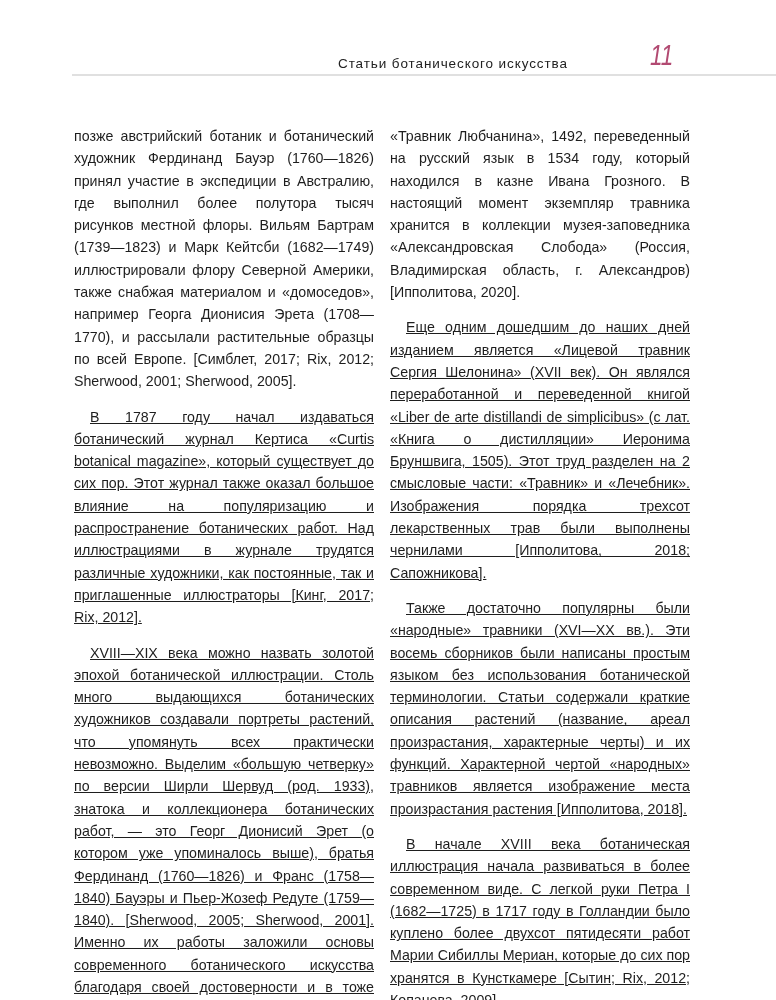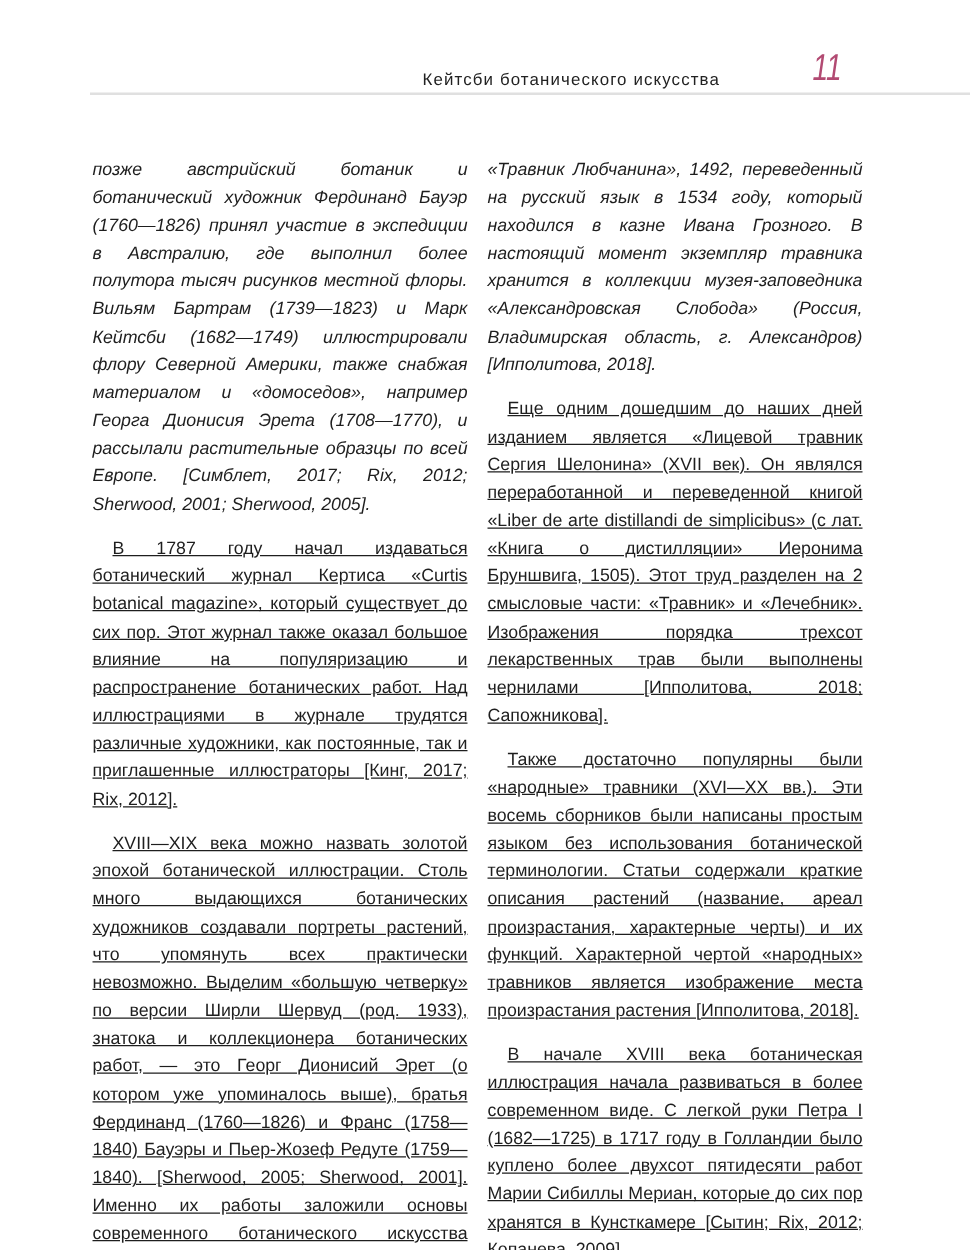"Кейтсби ботанического искусства" div.head-title { text: Кейтсби -> Статьи }
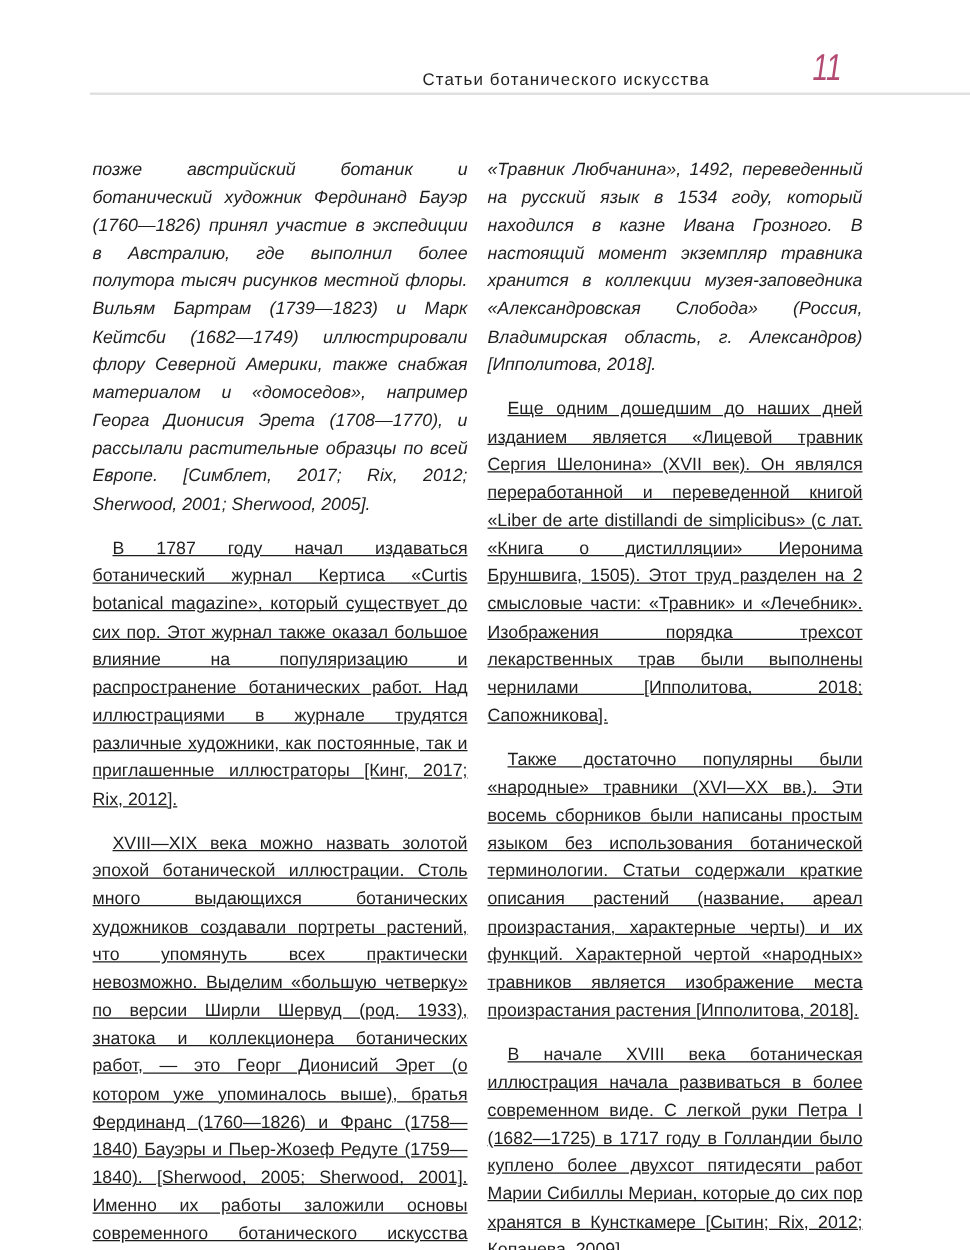"позже австрийский ботаник и ботанический" .para.first { font-style: italic -> none }
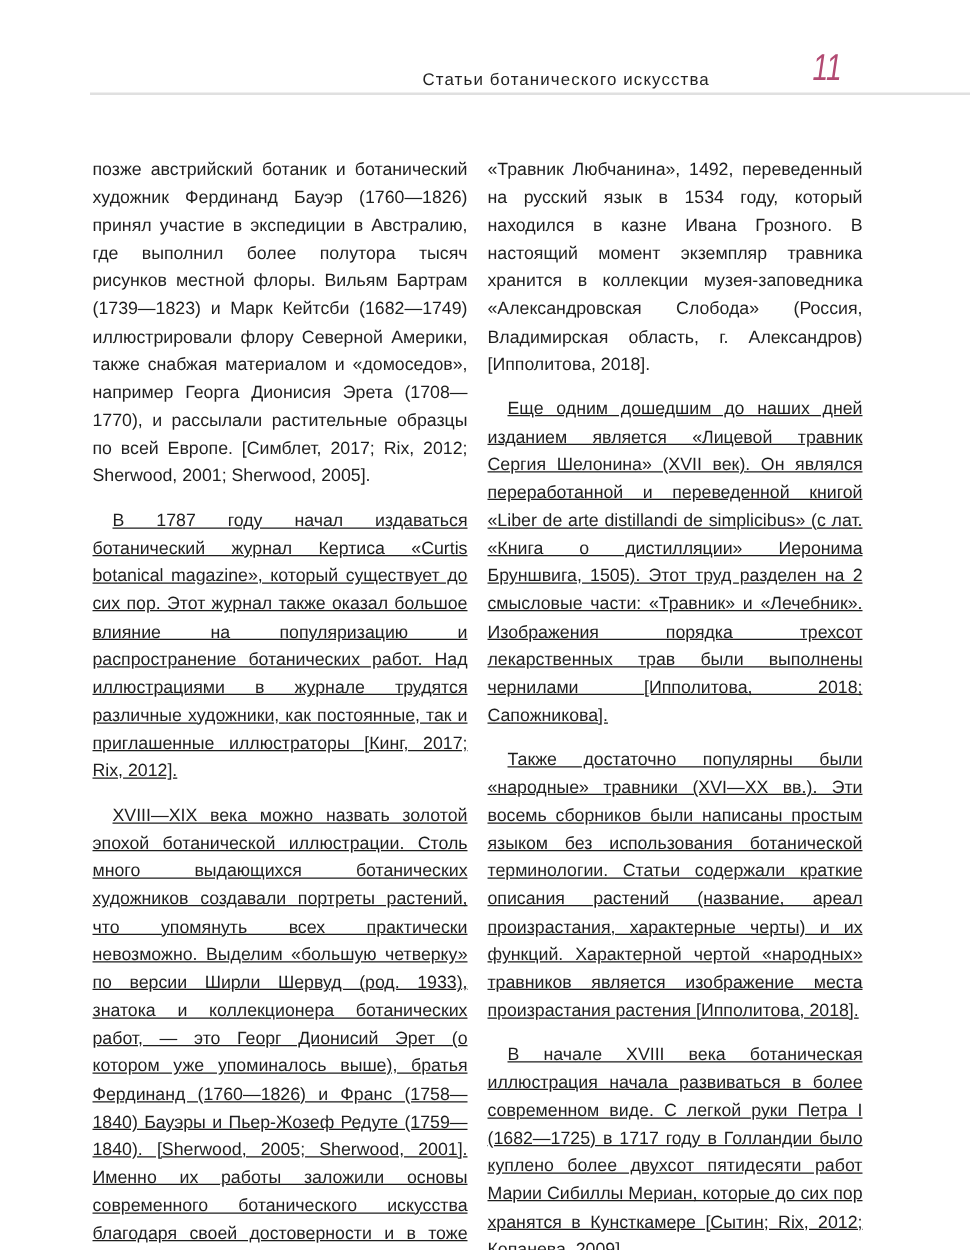"«Травник Любчанина», 1492, переведенный" p.para { text: 2018 -> 2020 }
